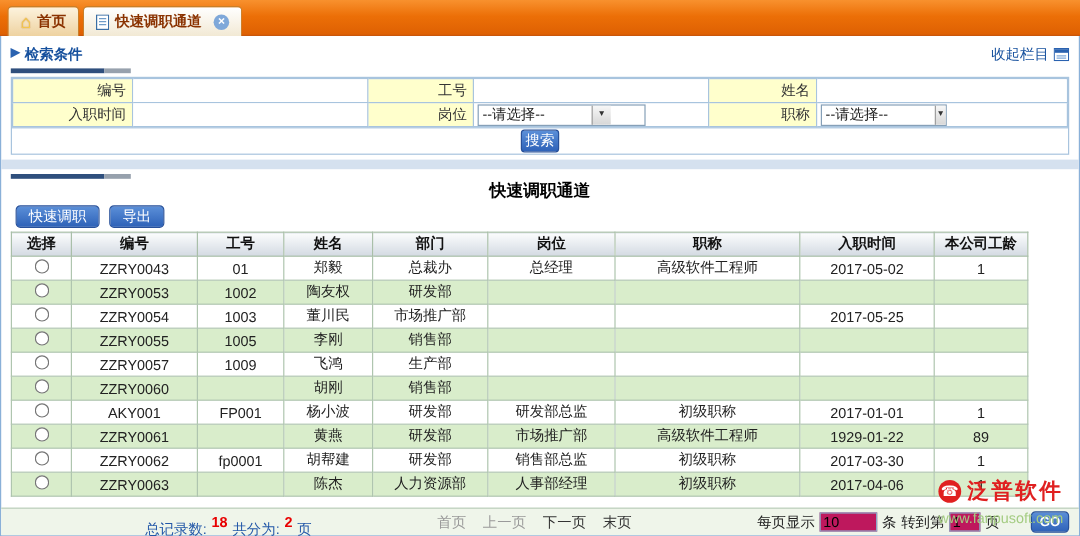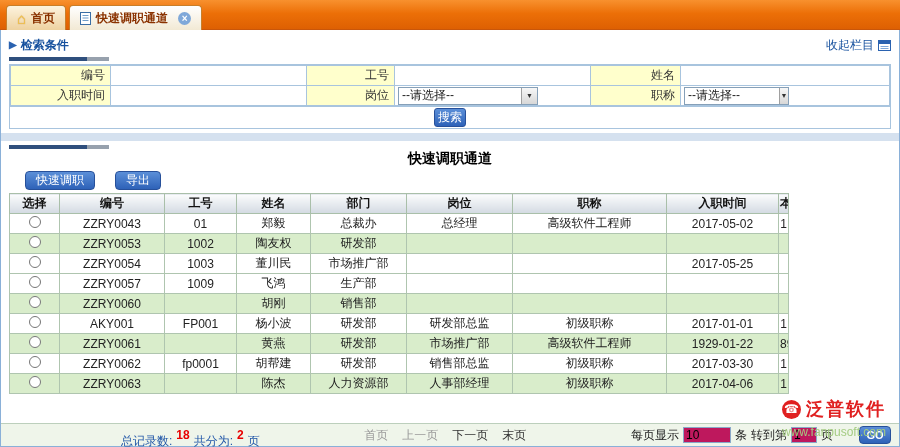"--请选择--" .fake-select { justify-content: space-between -> none }
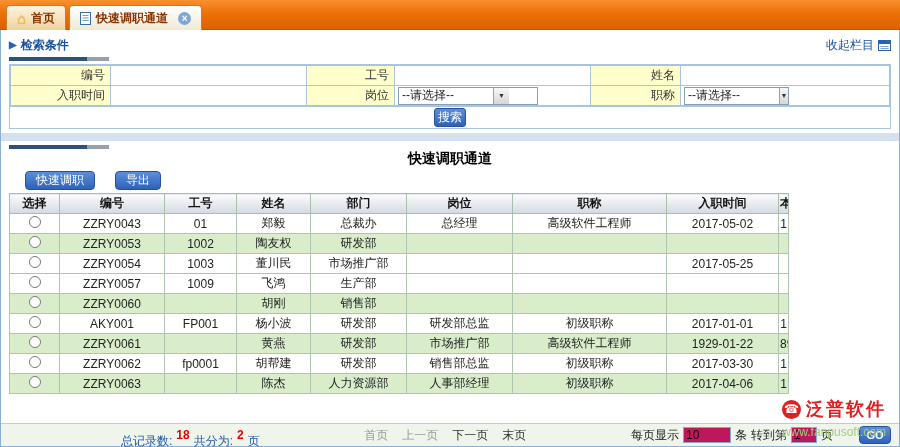"快速调职" .action-row { gap: 20px -> 8px; padding: 3px 24px -> 3px 12px }
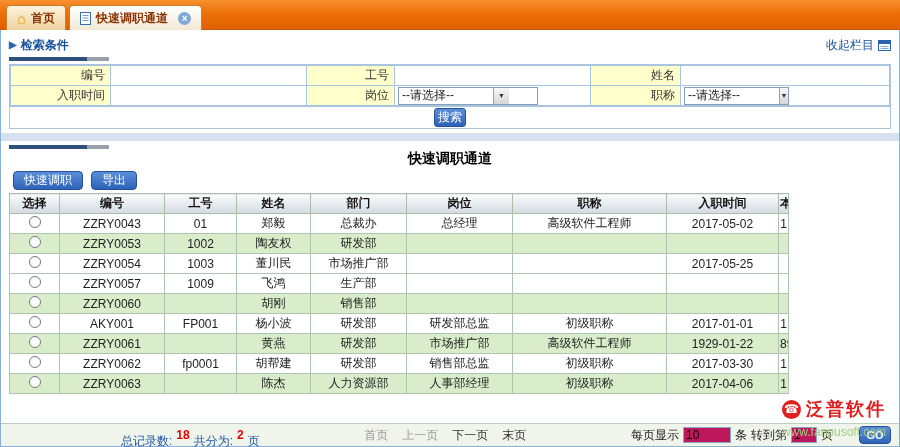"选择" .data-table { width: 780px -> 848px }
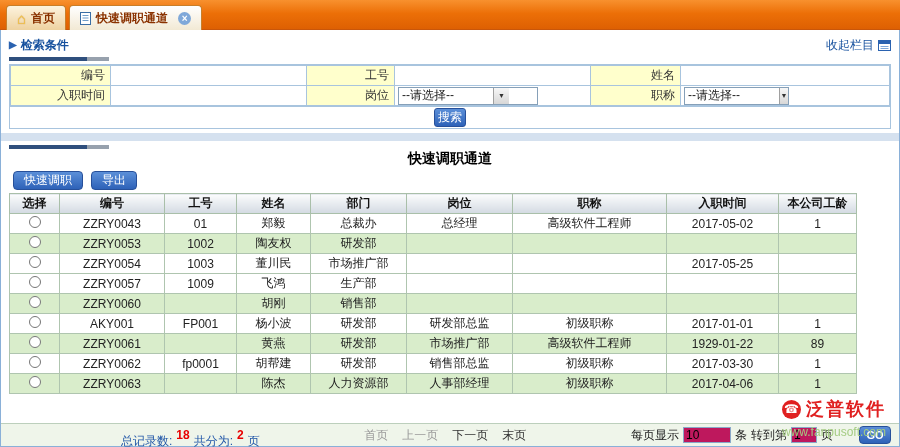"ZZRY0055" tr.alt { html: none -> <tr> <td><input></td> <td>ZZRY0055</td> <td>1005</td> <td>李刚</td> <td>销售部</td> <td>&nbsp;</td> <td>&nbsp;</td> <td>&nbsp;</td> <td>&nbsp;</td> </tr> }
